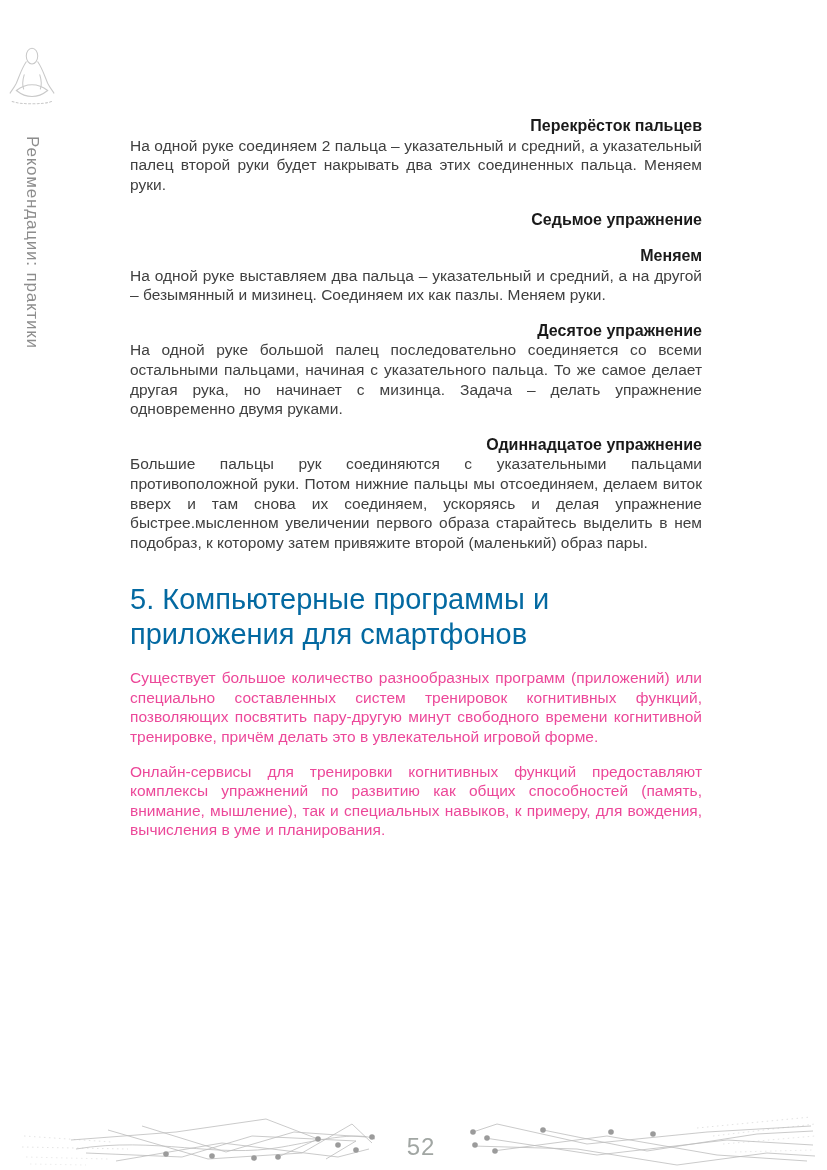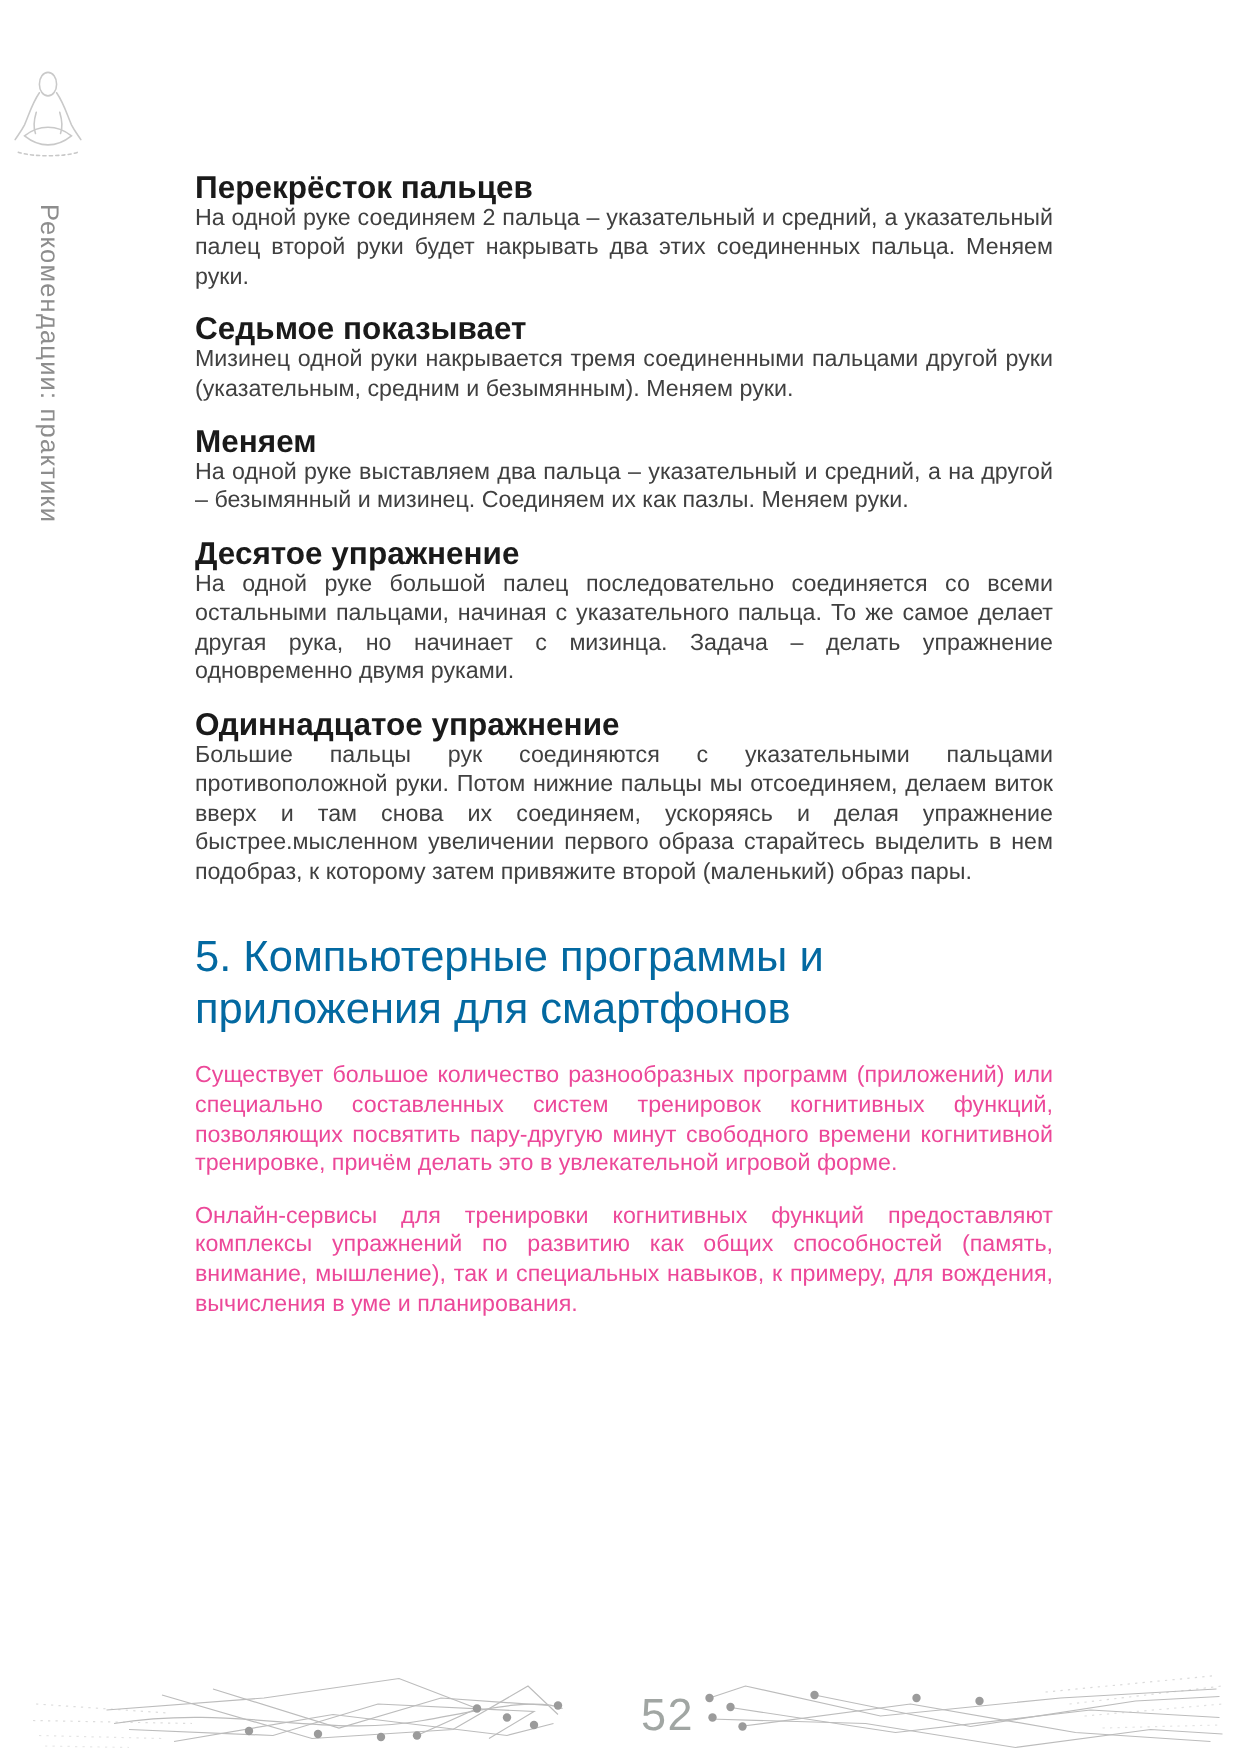"Перекрёсток пальцев" .block-title { font-size: 21px -> 16px; text-align: none -> right }
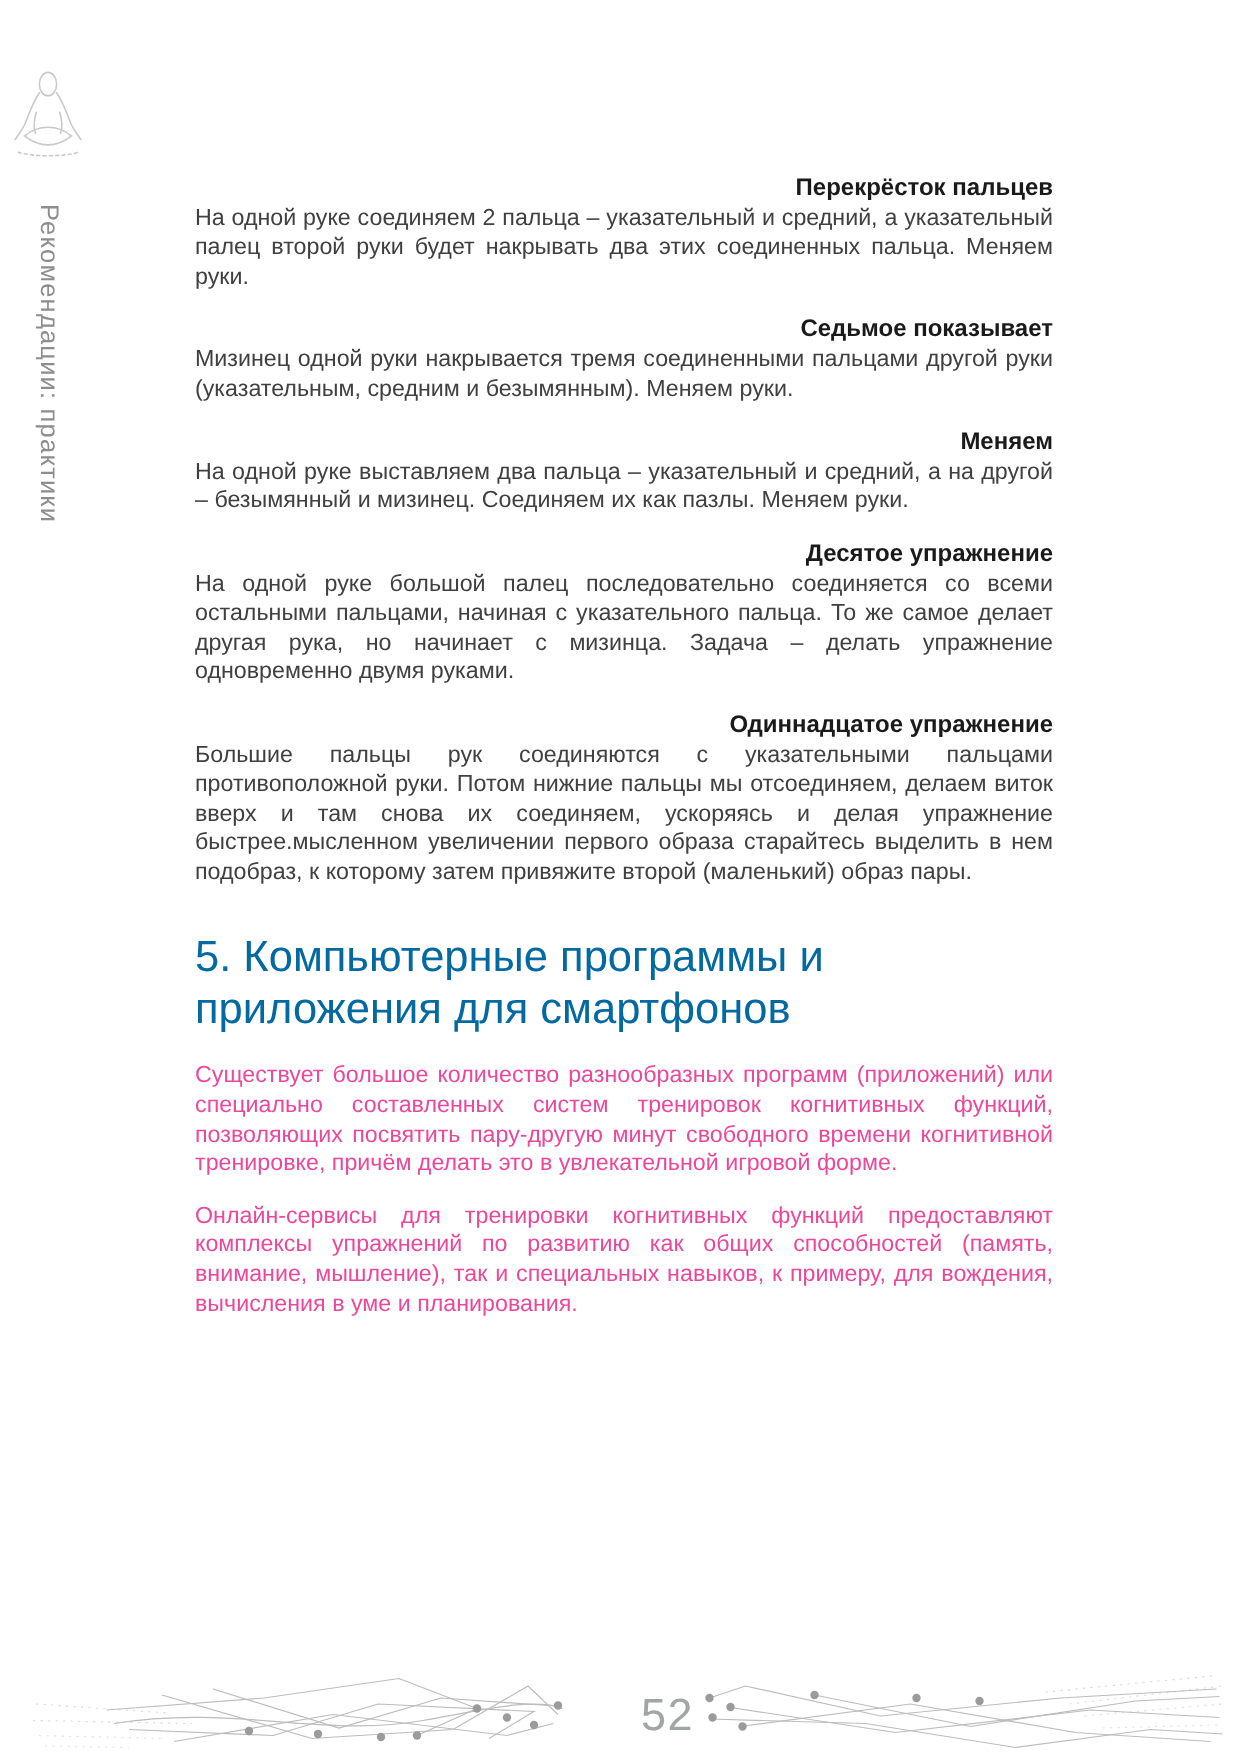"Седьмое показывает" h3.block-title { text: показывает -> упражнение }
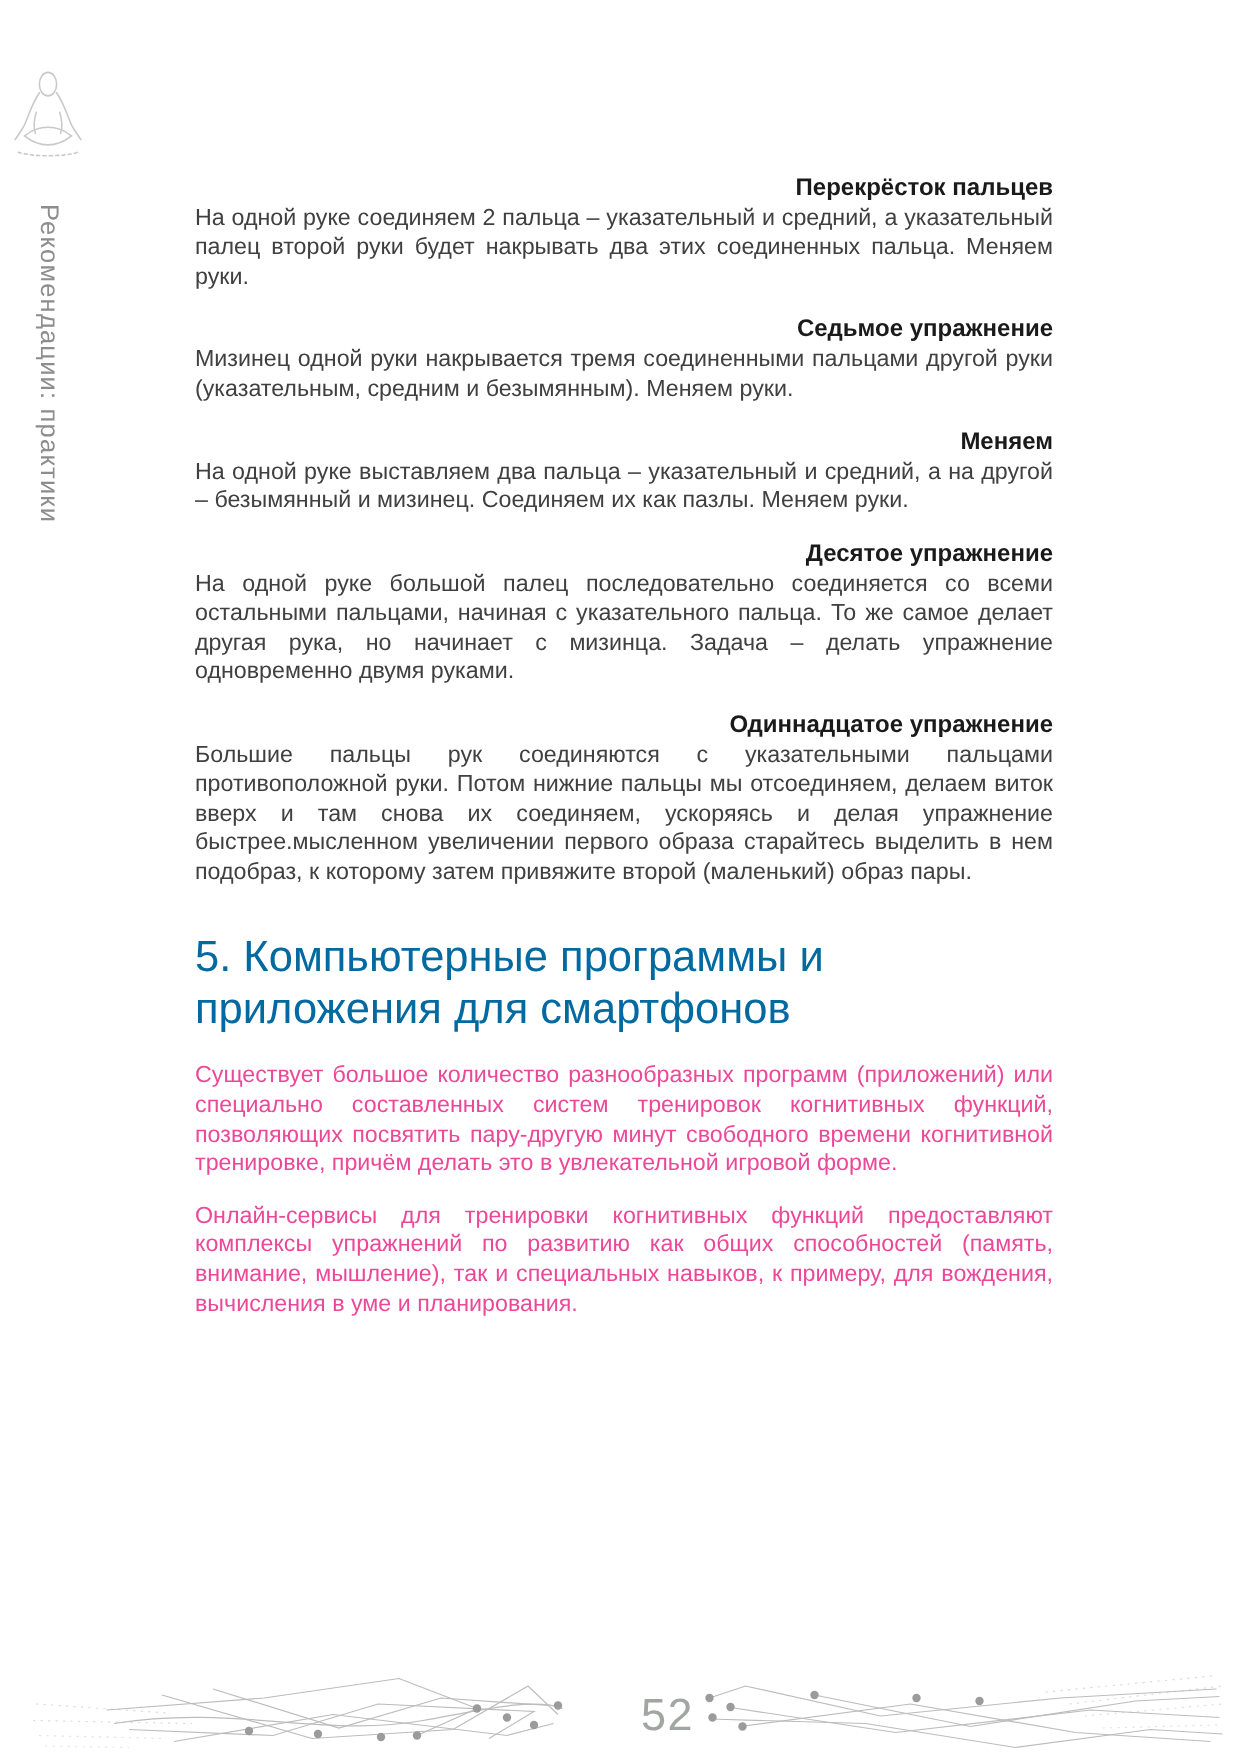"Мизинец одной руки накрывается тремя" p.block-body { html: <p>Мизинец одной руки накрывается тремя соединенными пальцами другой руки (указательным, средним и безымянным). Меняем руки.</p> -> none }
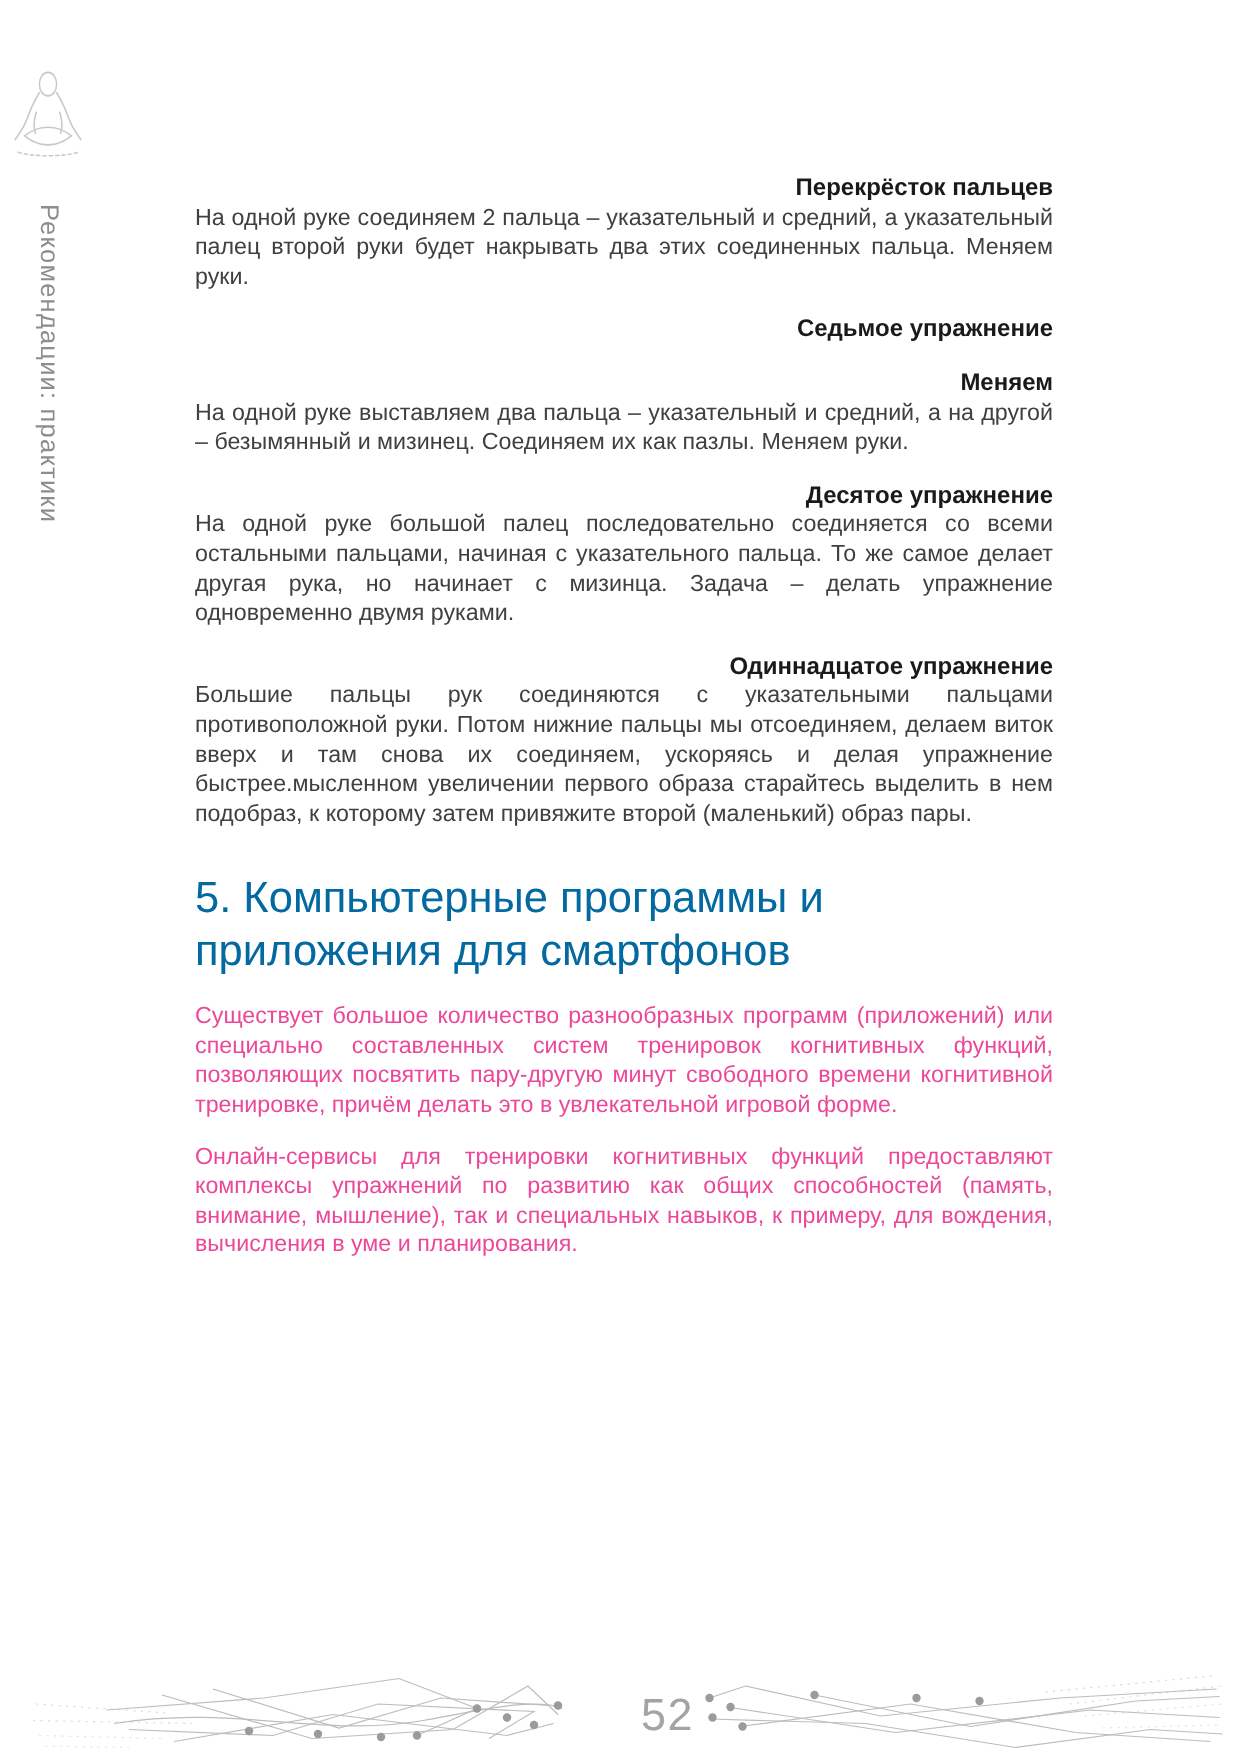"52" .page-number { font-size: 30px -> 24px; margin-left: 24px -> none }
